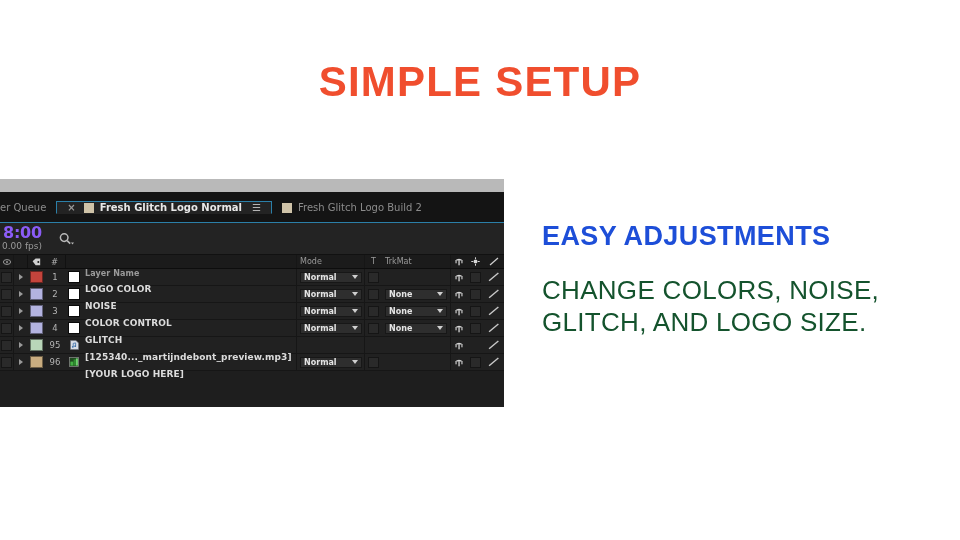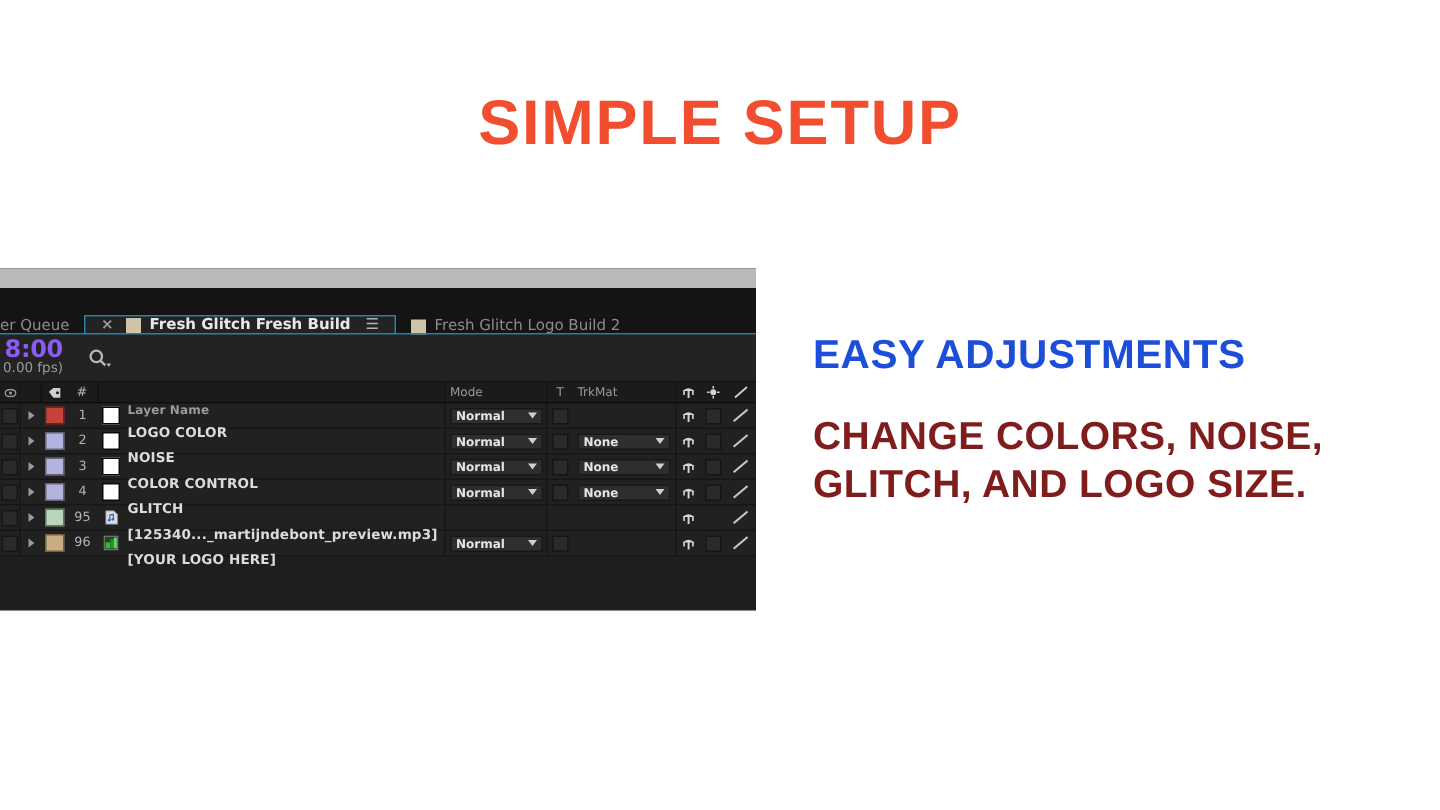"er Queue" .tabstrip { align-items: flex-end -> center }
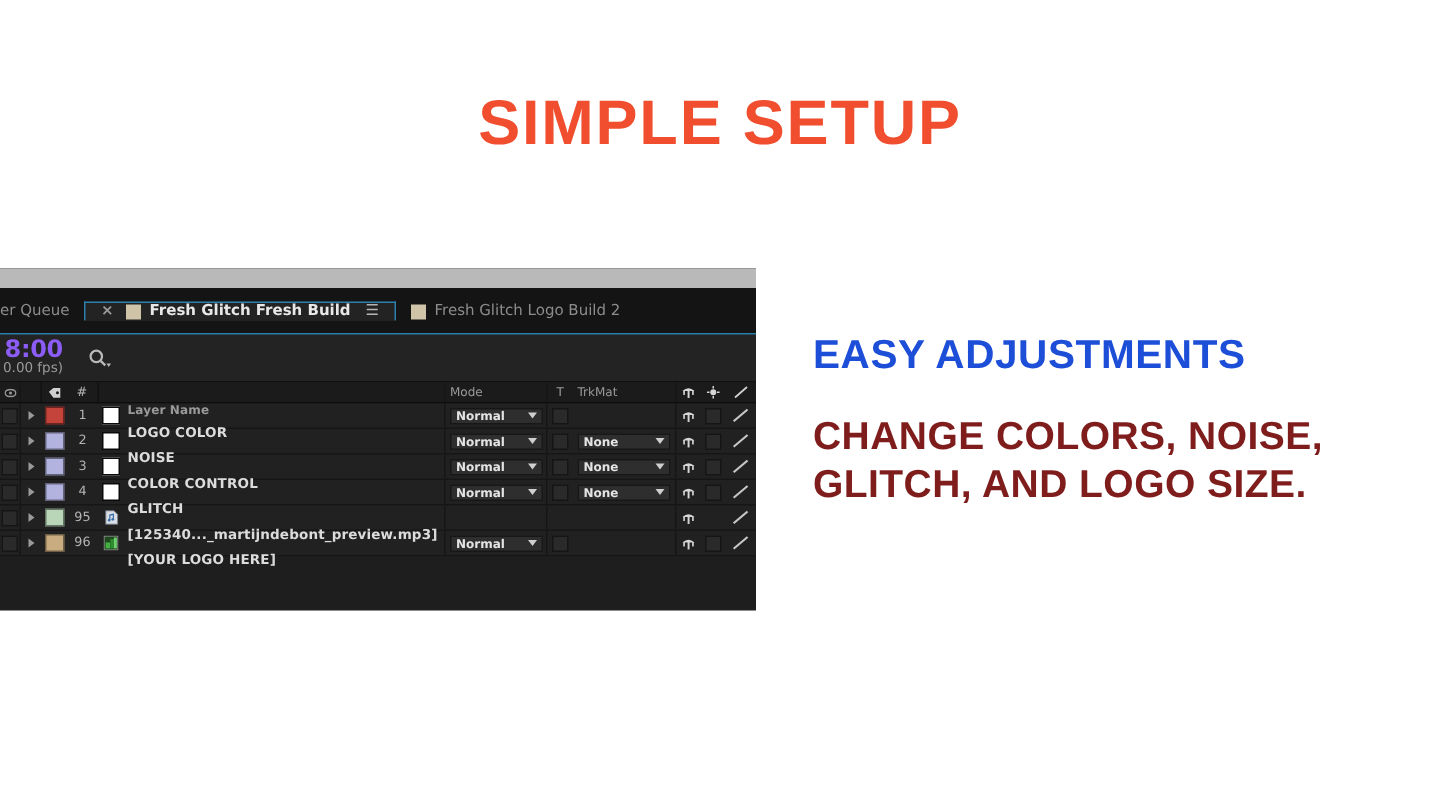"Fresh Glitch Fresh Build" span { text: Fresh Build -> Logo Normal }
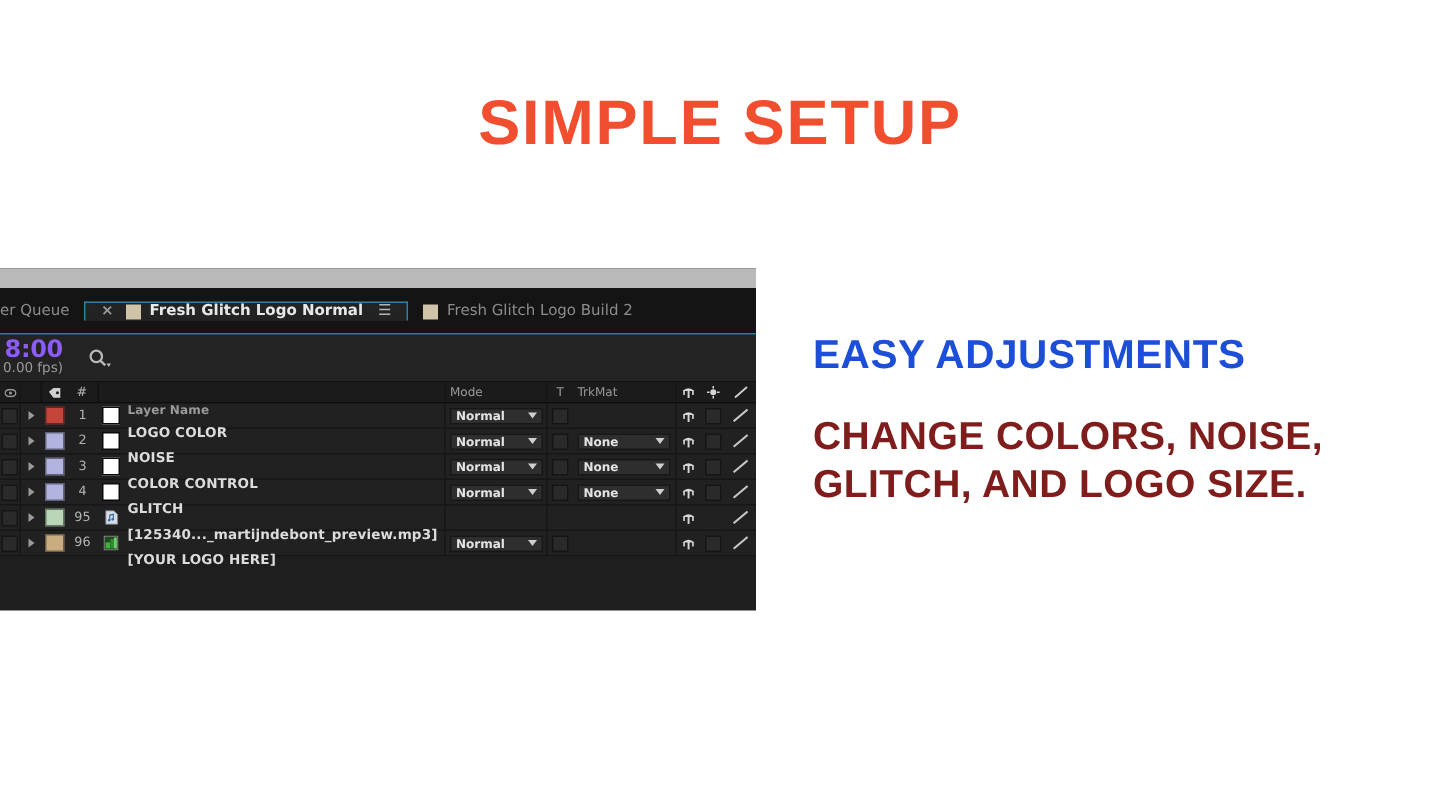"CHANGE COLORS, NOISE, GLITCH, AND" .body-copy { color: #7f1d1d -> #14532d; font-weight: bold -> normal }
